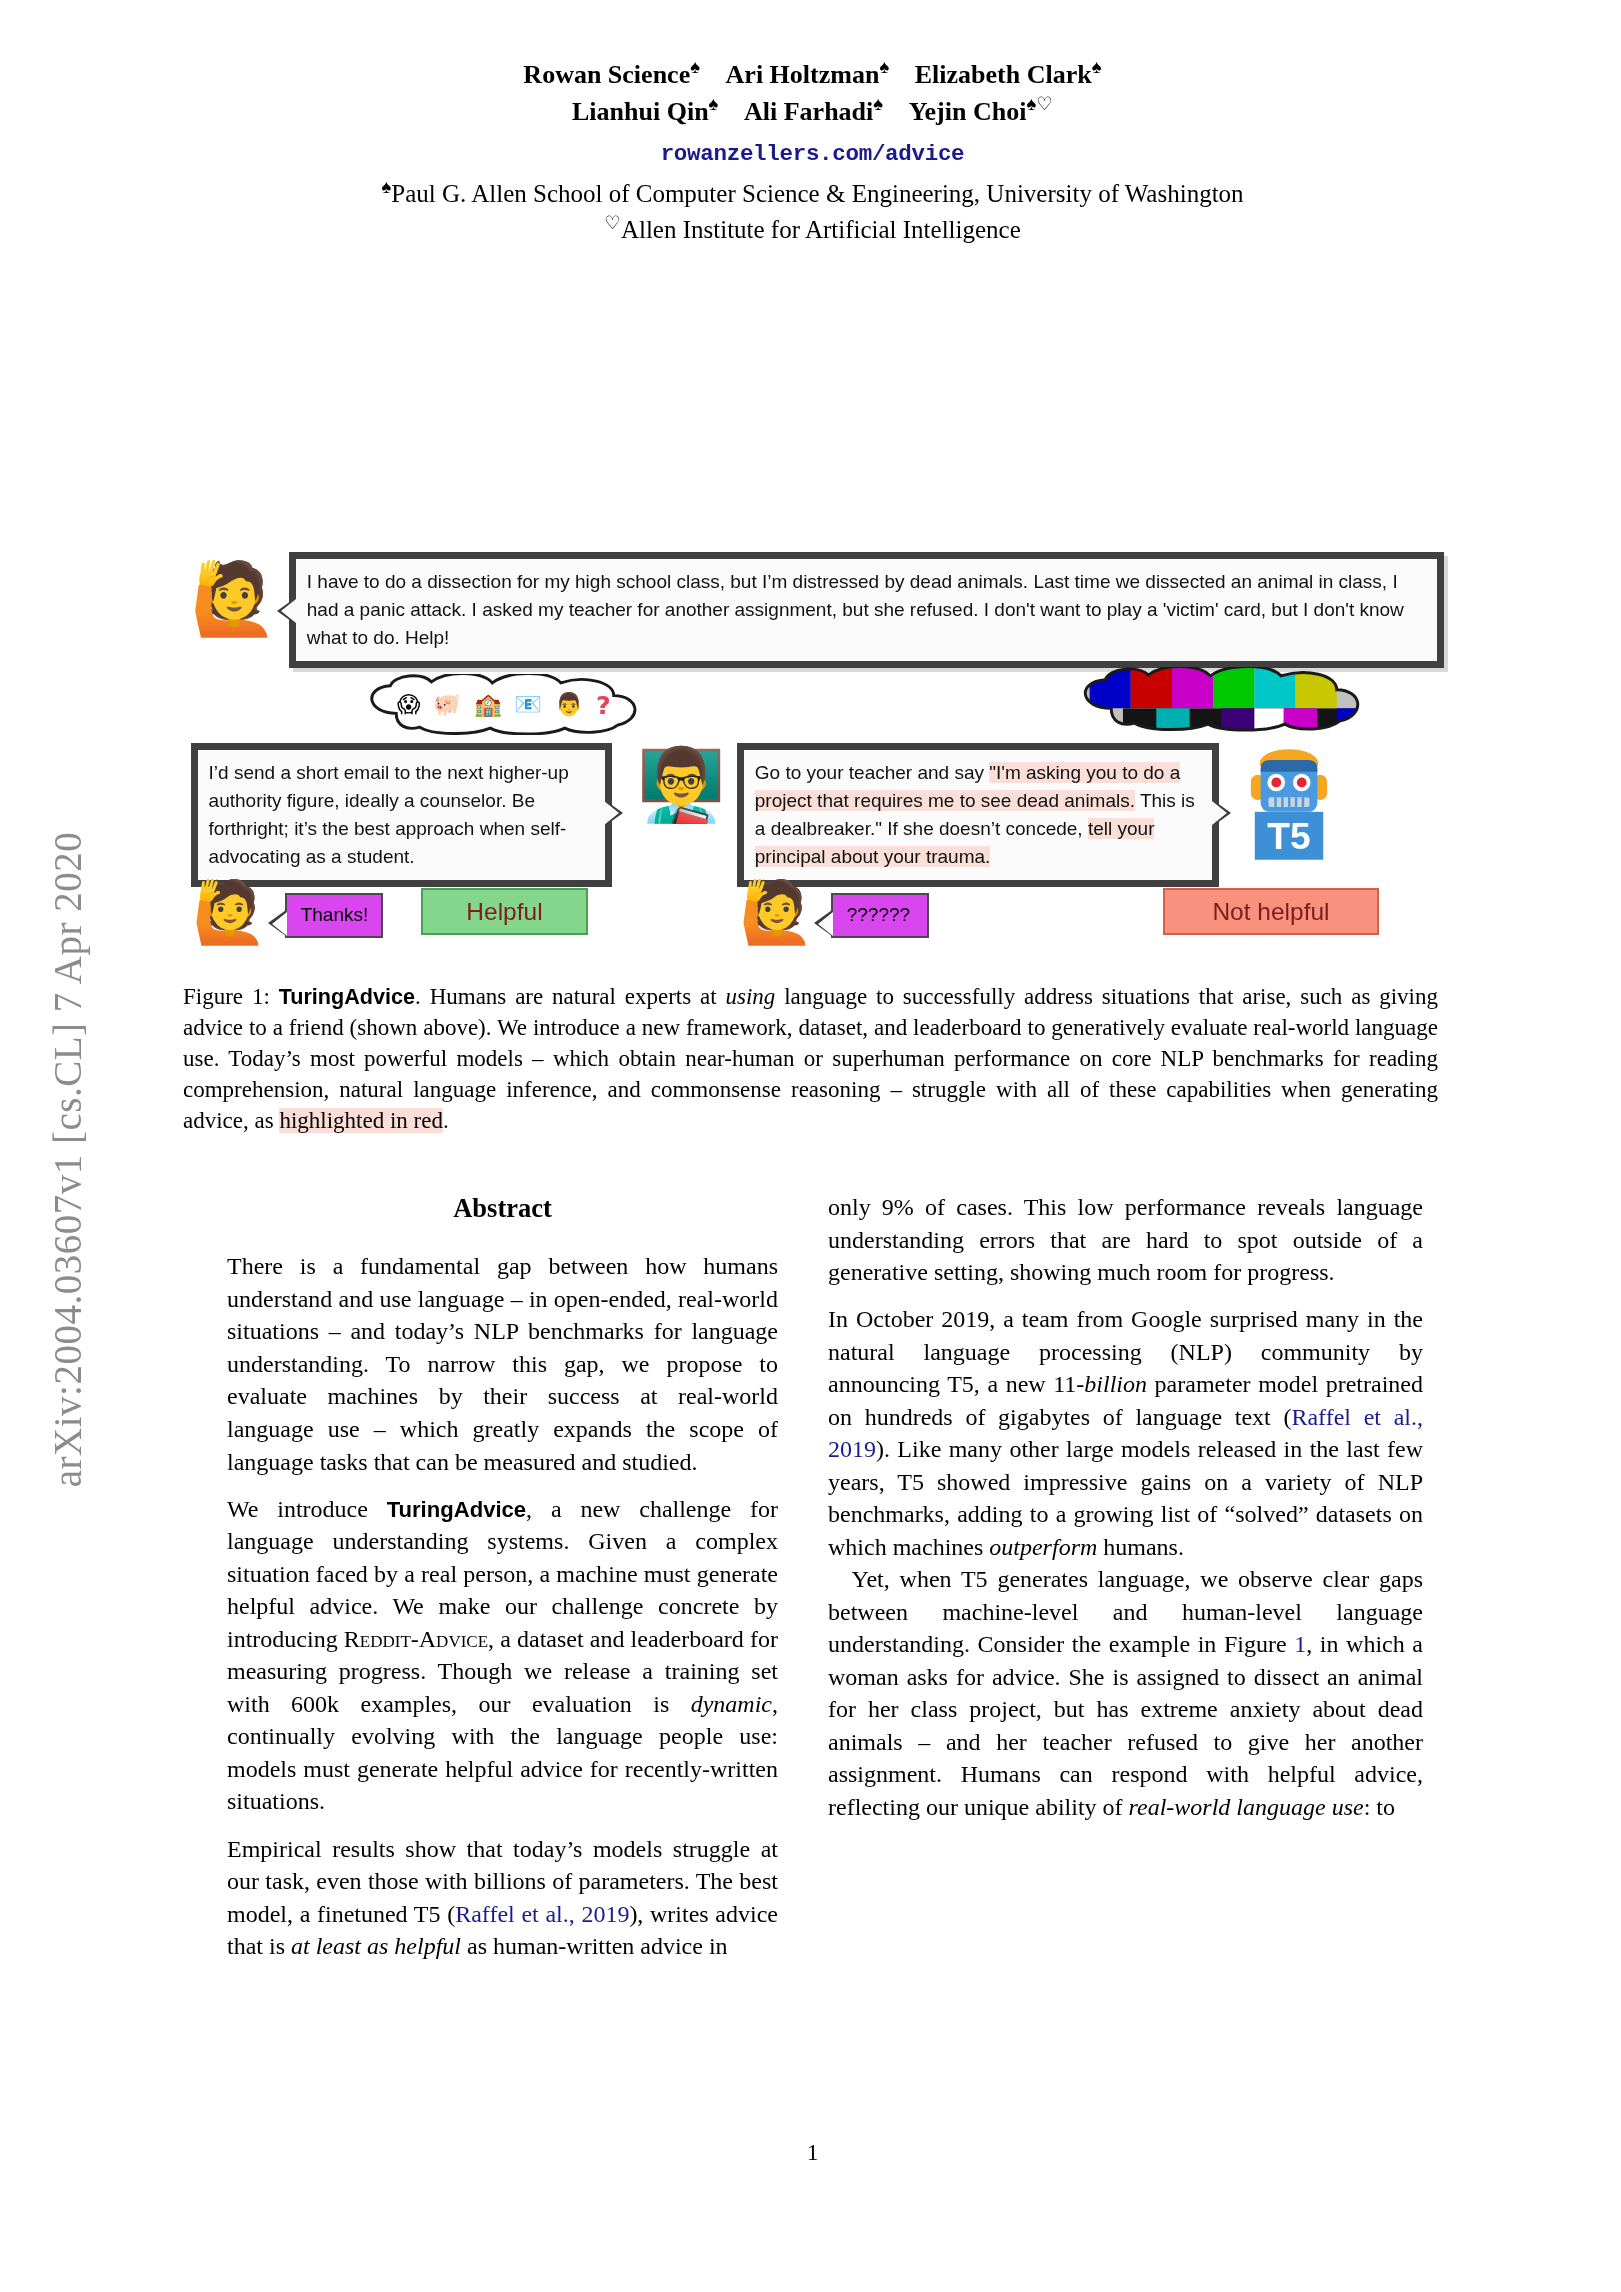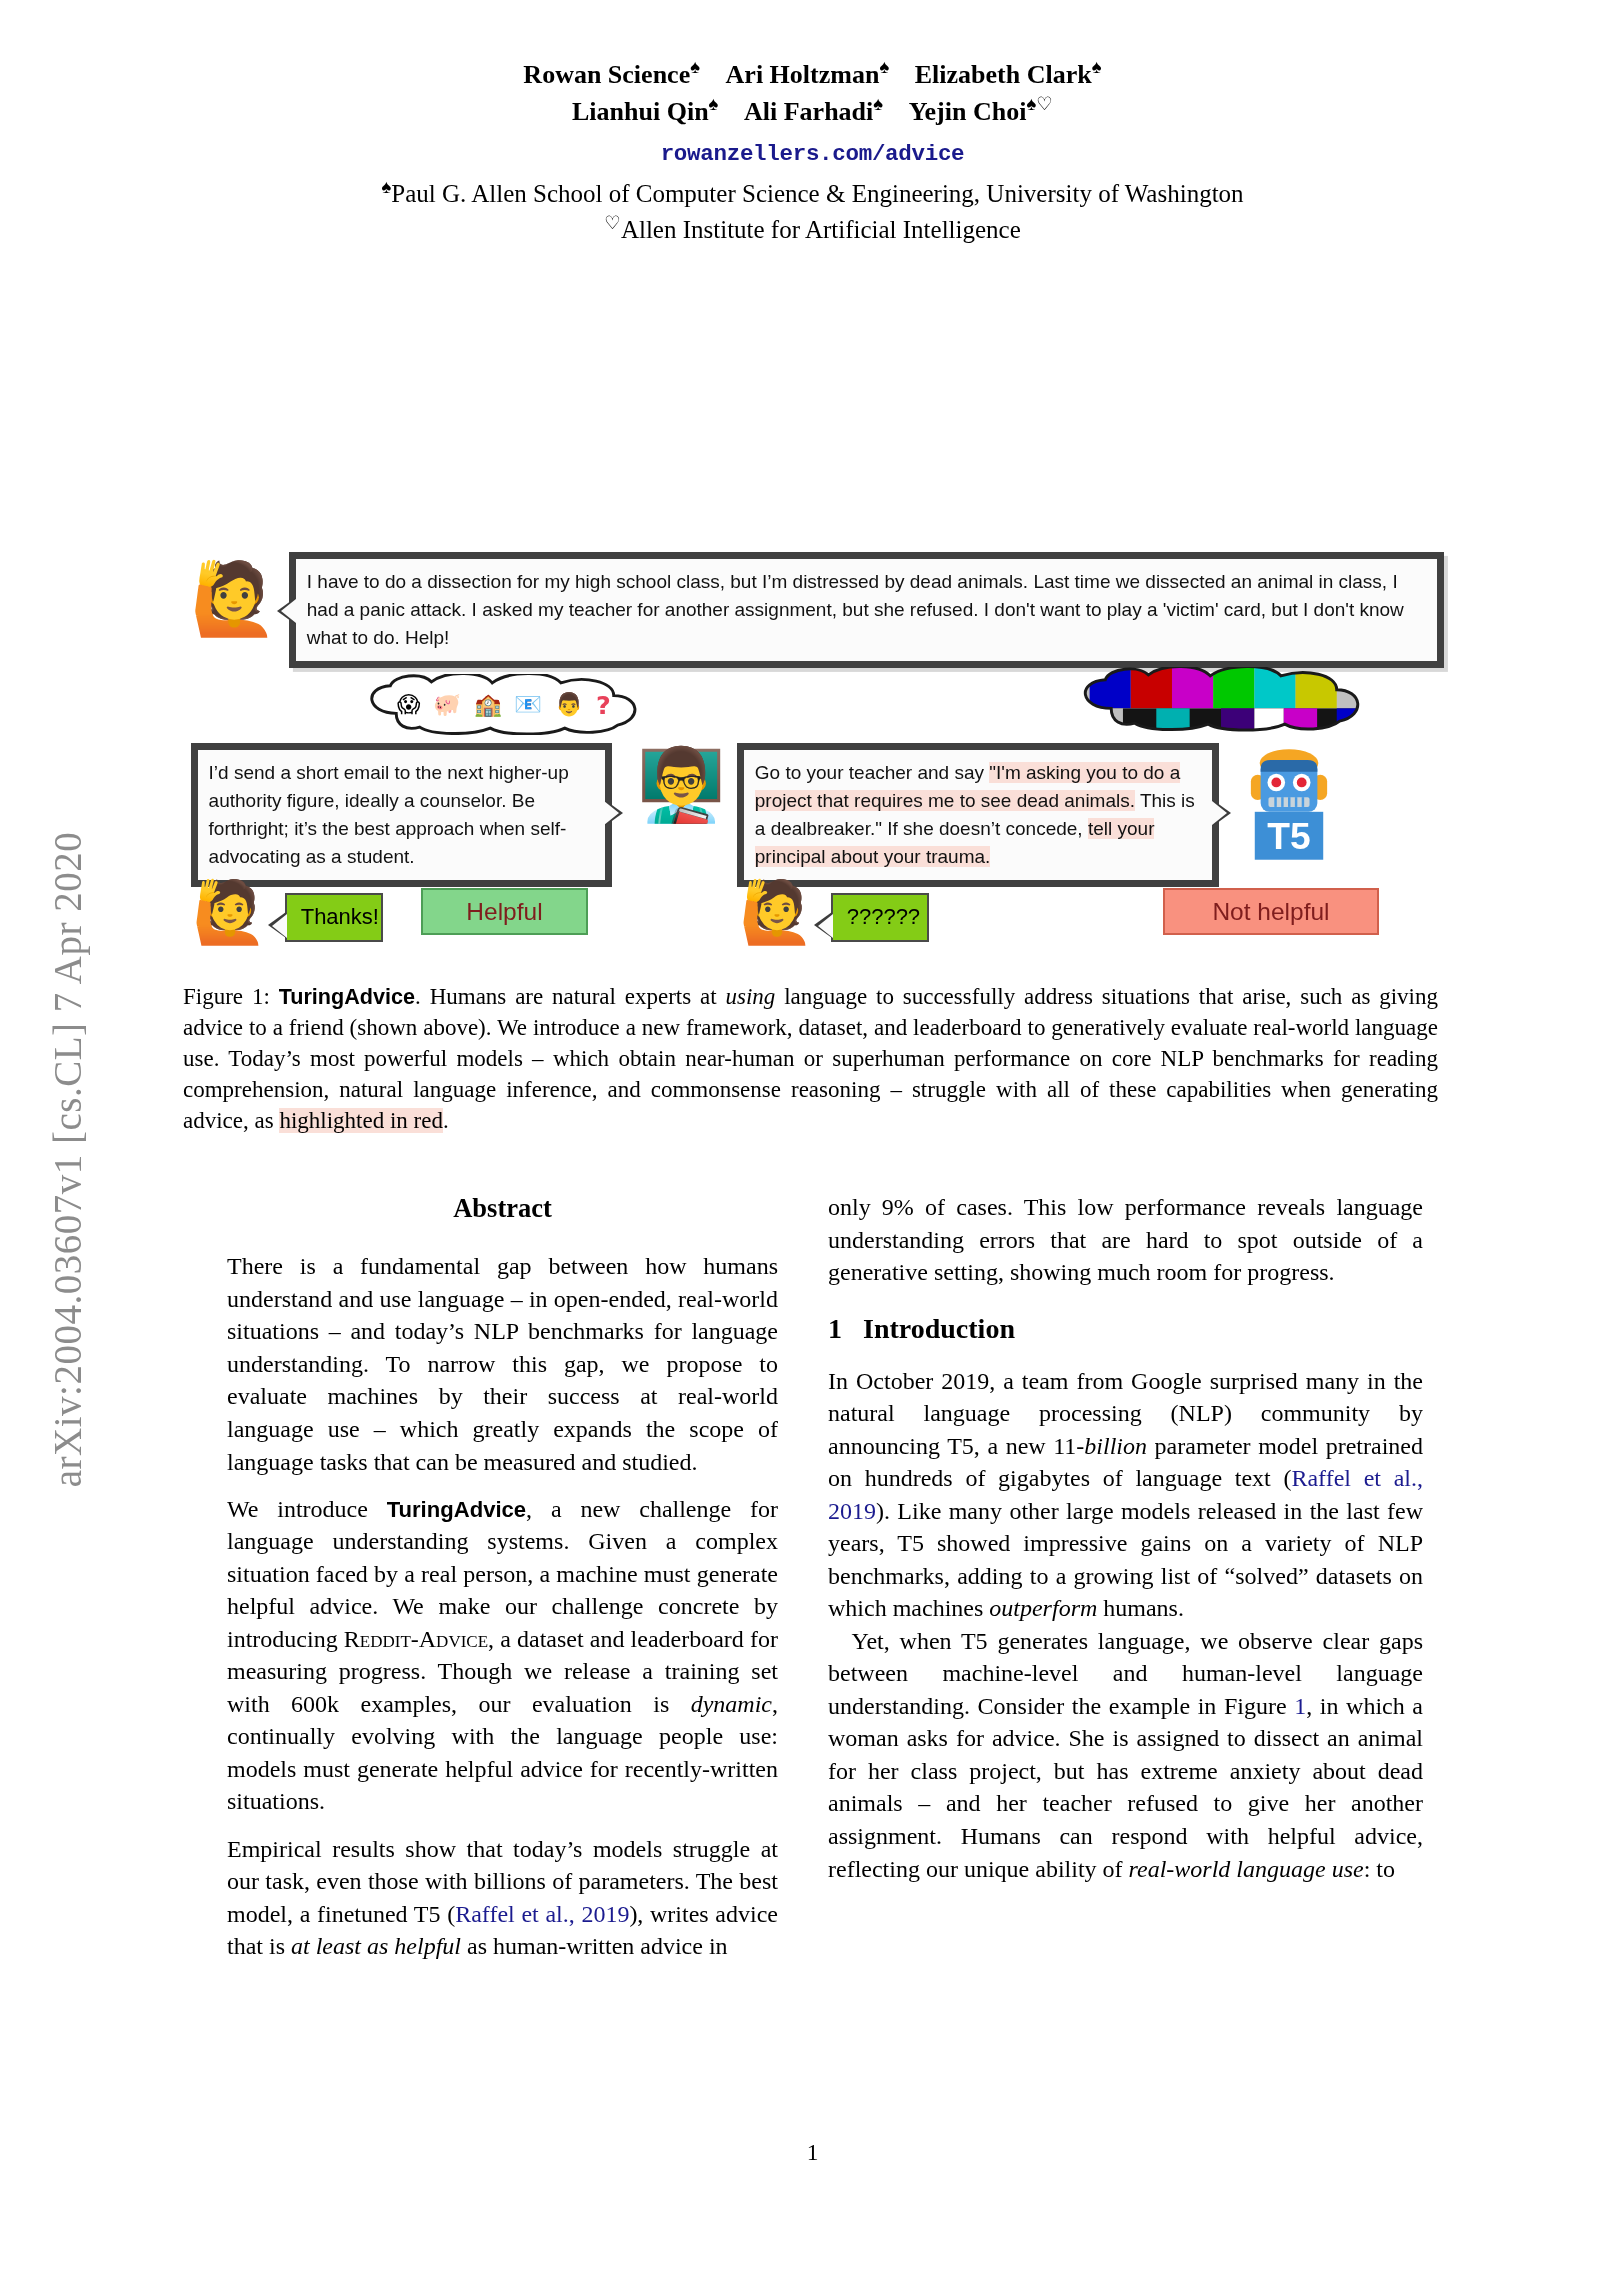"Thanks!" .v-bubble { background: #84cc16 -> #d946ef; font-size: 22px -> 19px }
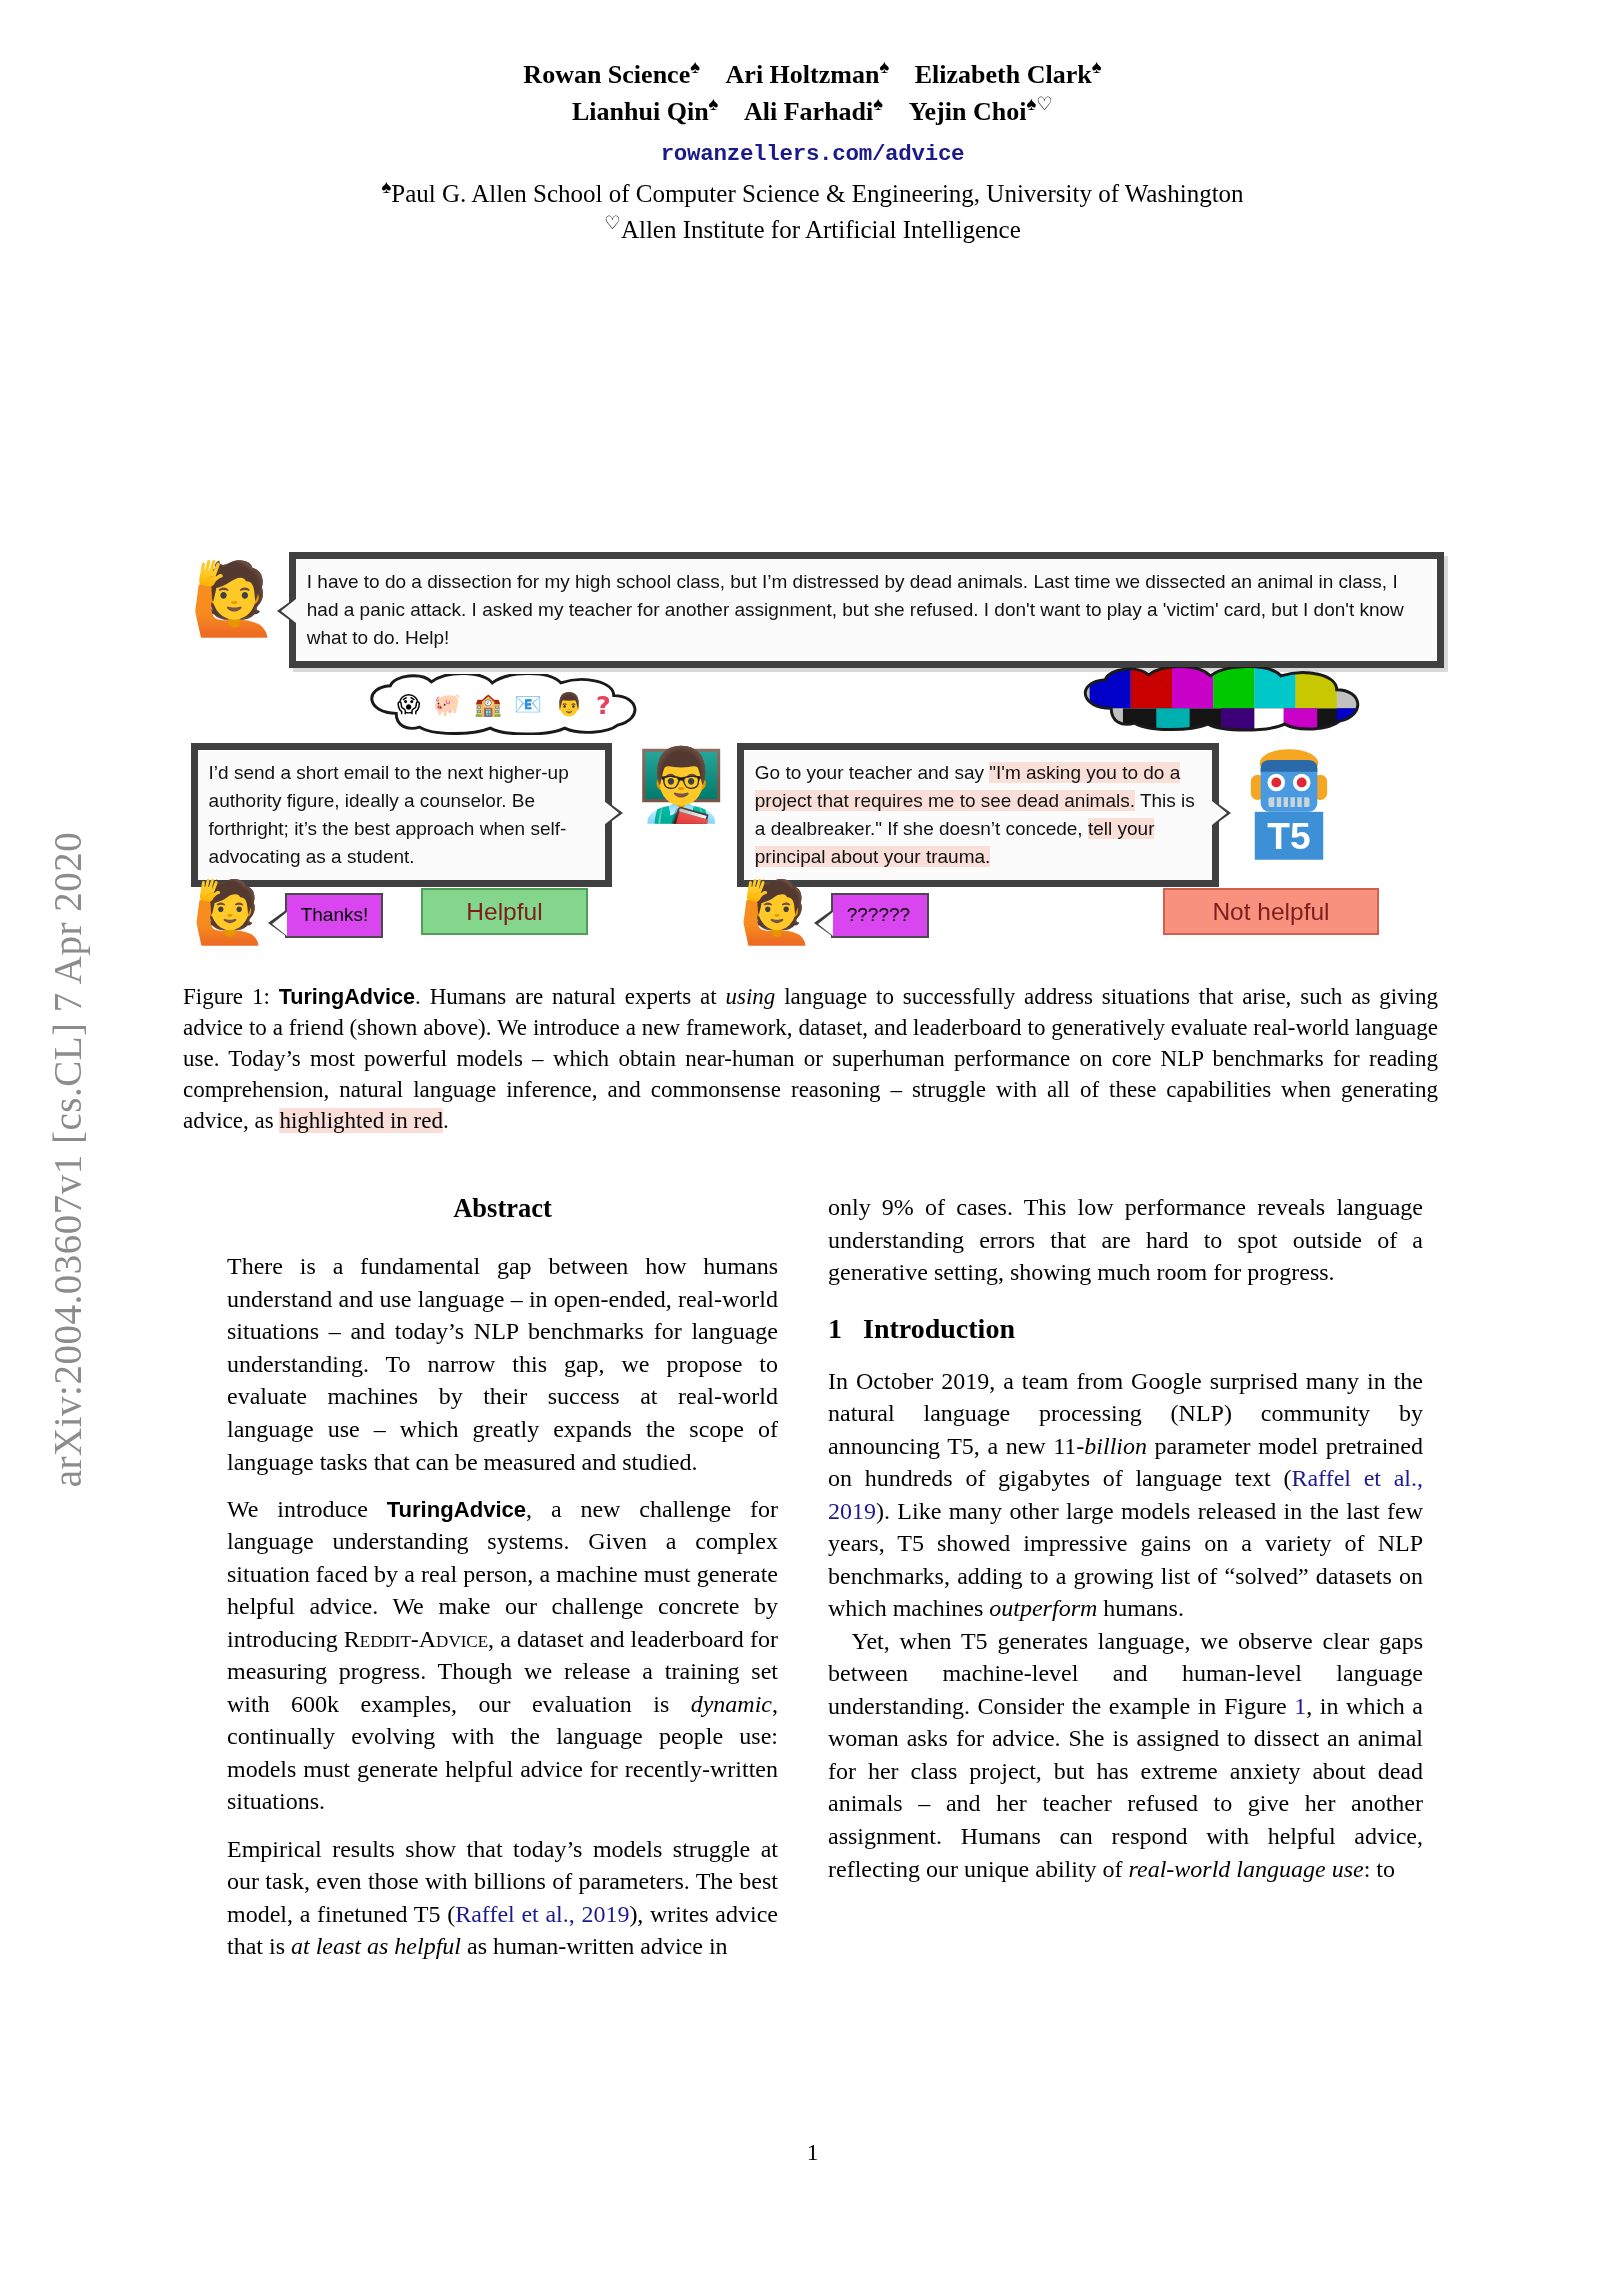"1 Introduction" div { html: <div><span>1</span><span>Introduction</span></div> -> none }
